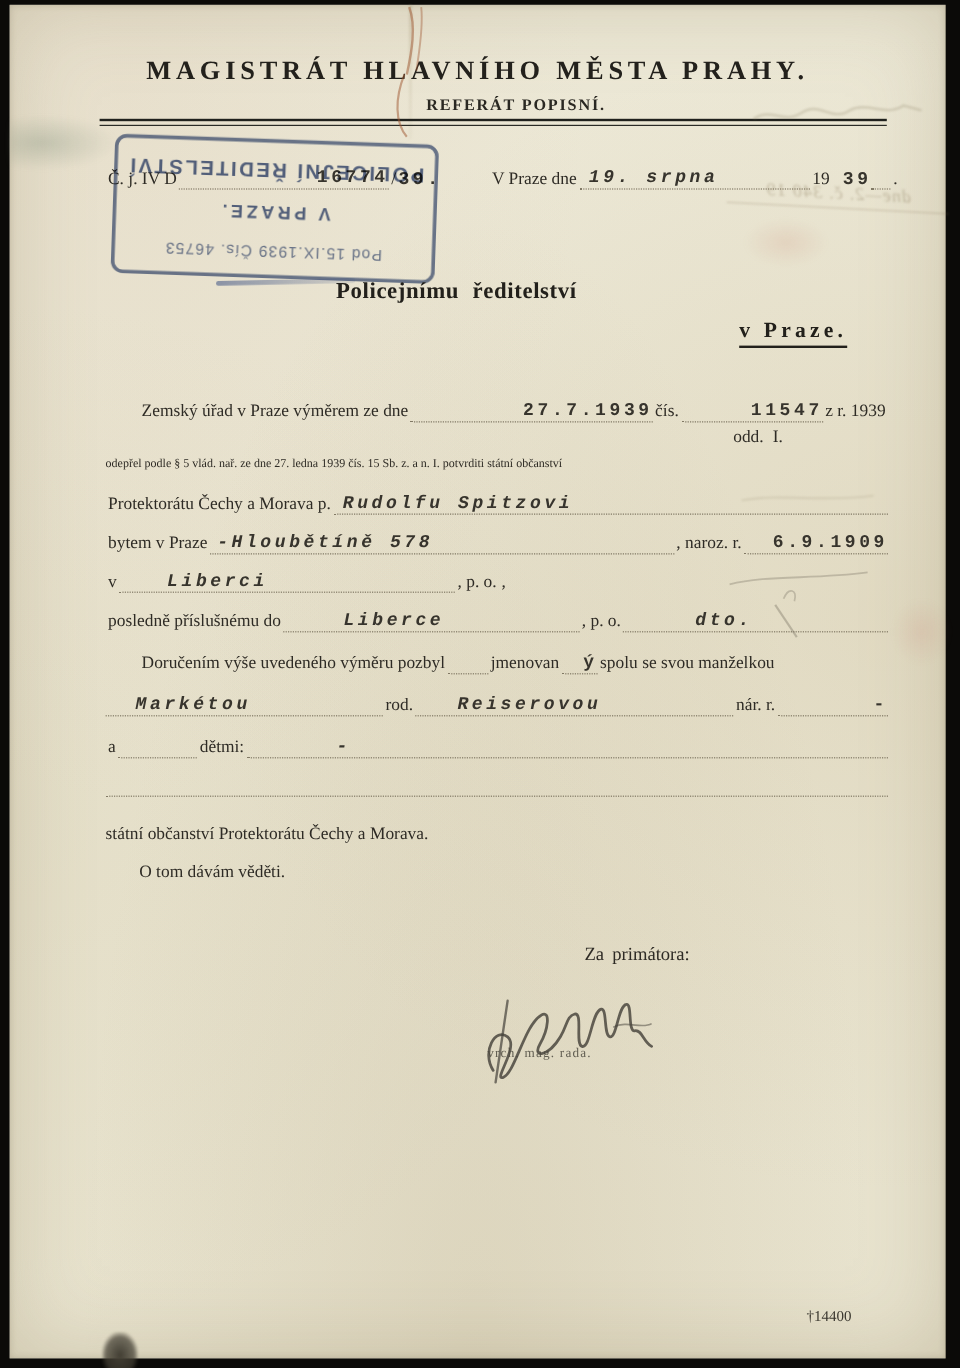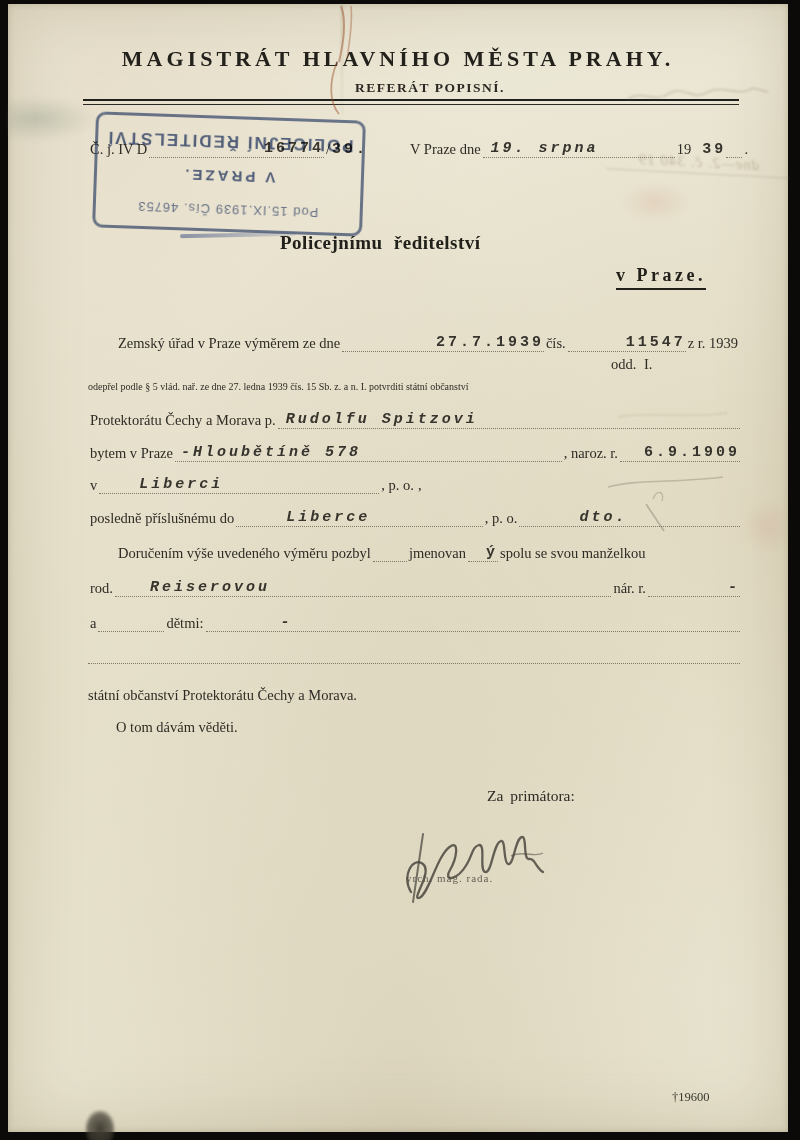"Markétou" span.field { html: none -> <span> <span>Markétou</span> </span> }
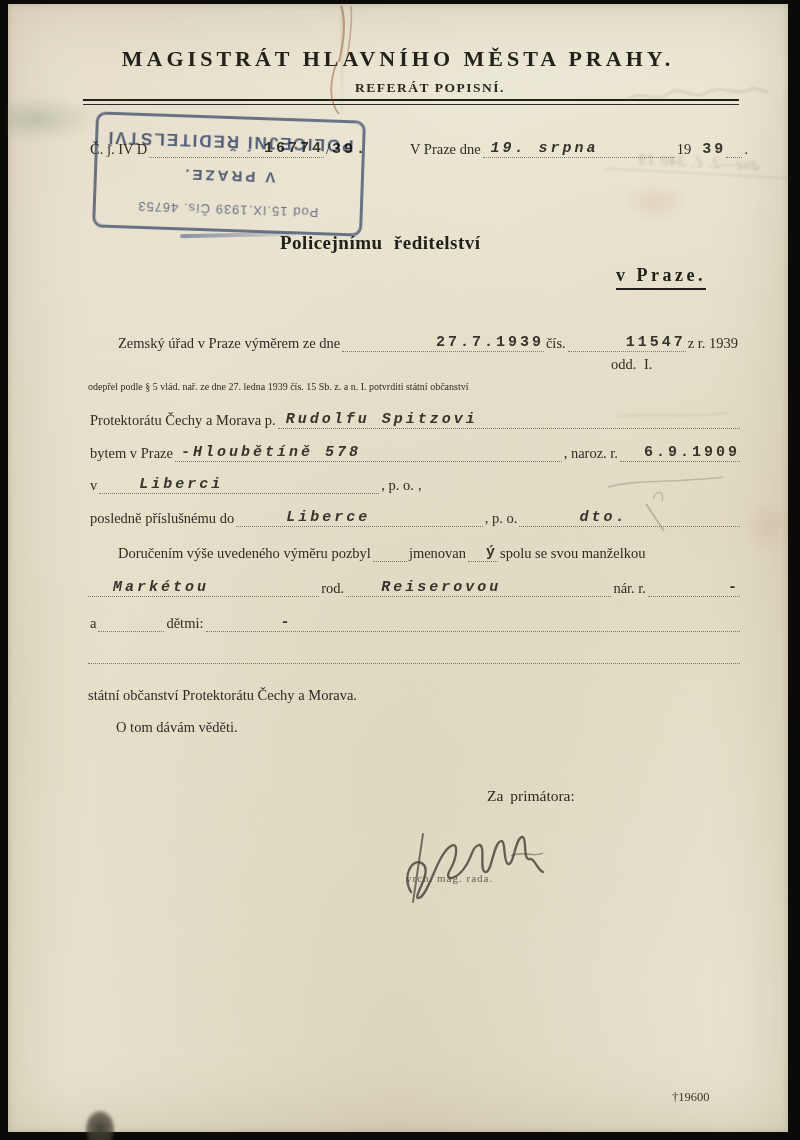"†19600" div.formno { text: 19600 -> 14400 }
